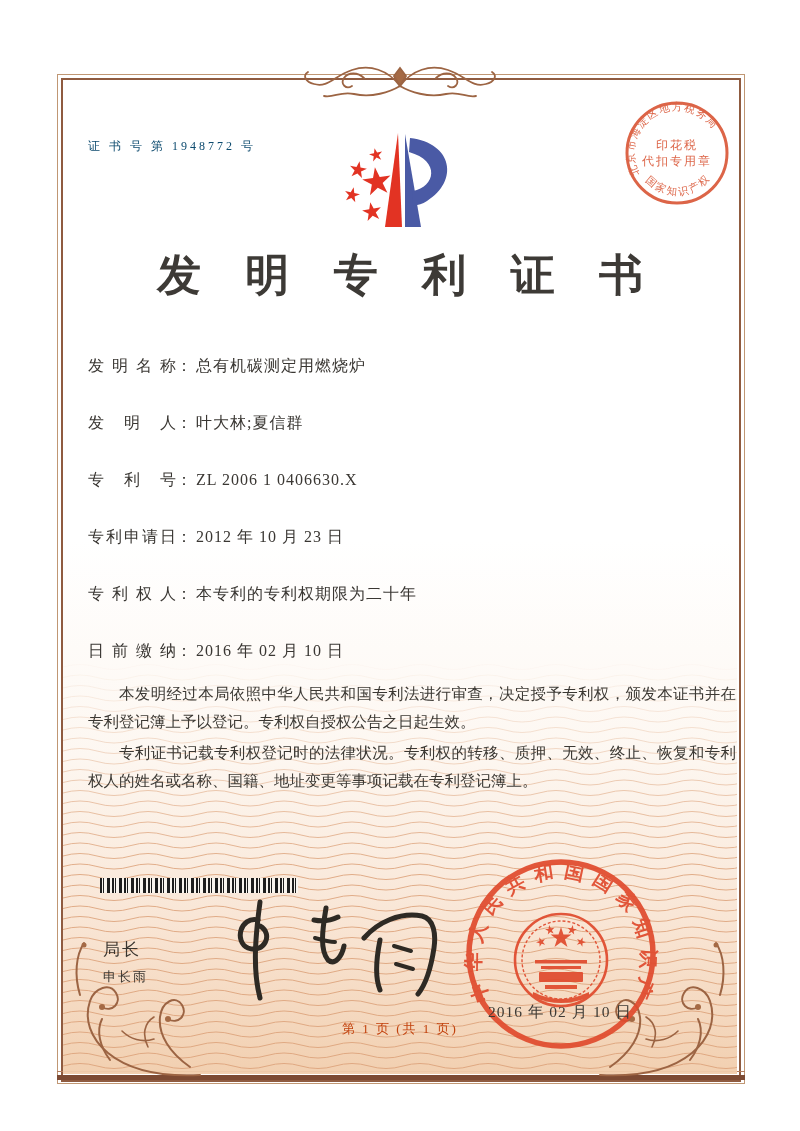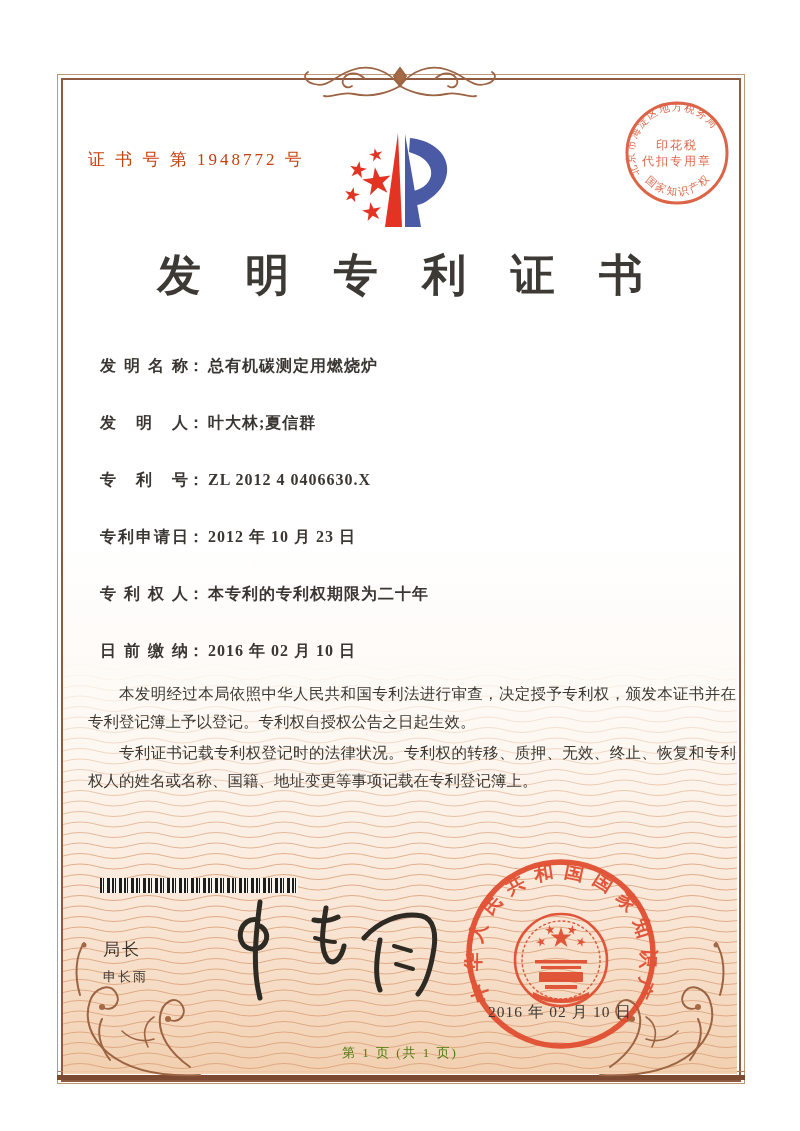"证 书 号 第 1948772" .cert-no { color: #c2410c -> #0c4a6e; font-size: 17px -> 12px; top: 148px -> 138px }
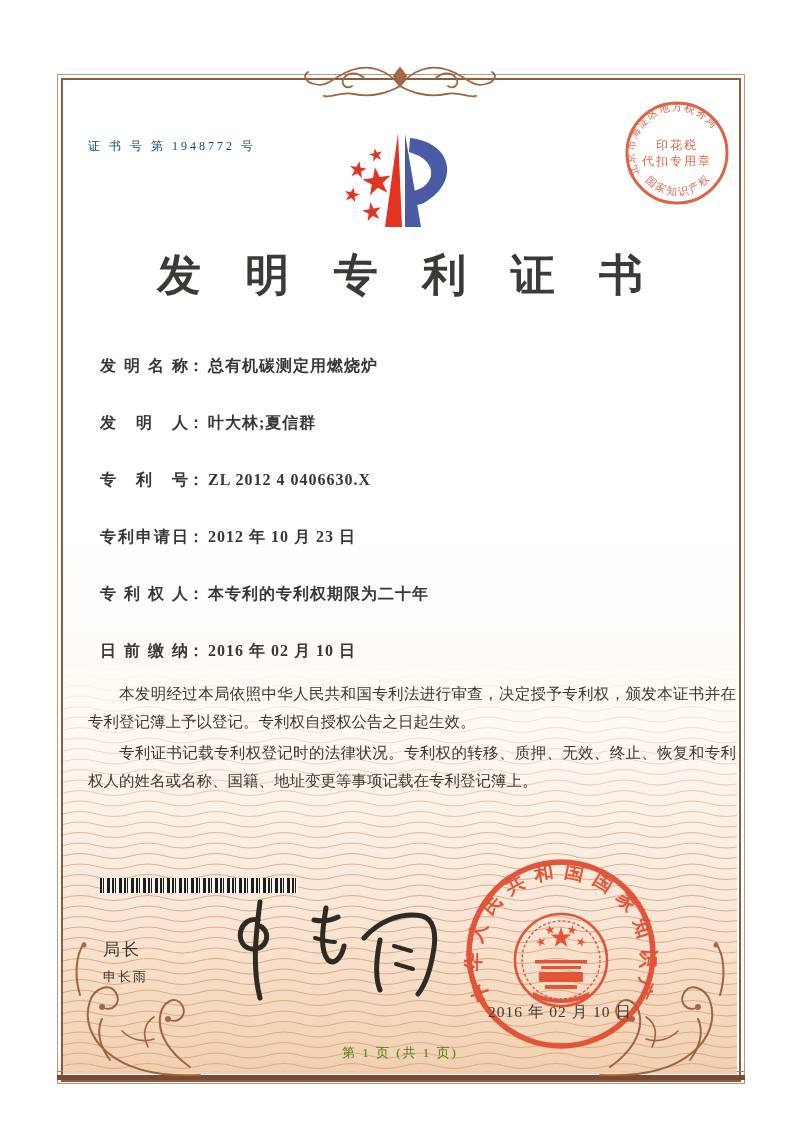"发明名称： 总有机碳测定用燃烧炉" .field-row { font-weight: bold -> none; left: 12px -> 0 }
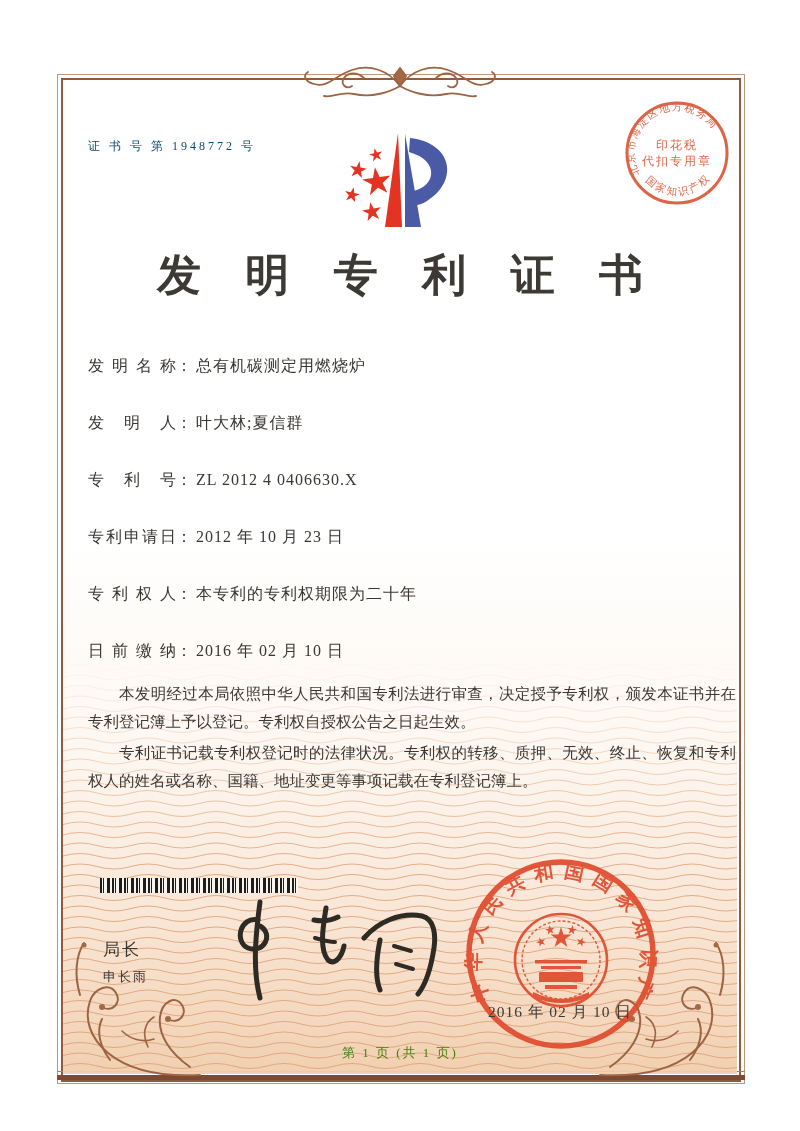"ZL 2012 4 0406630.X" span.field-value { text: 2012 4 -> 2006 1 }
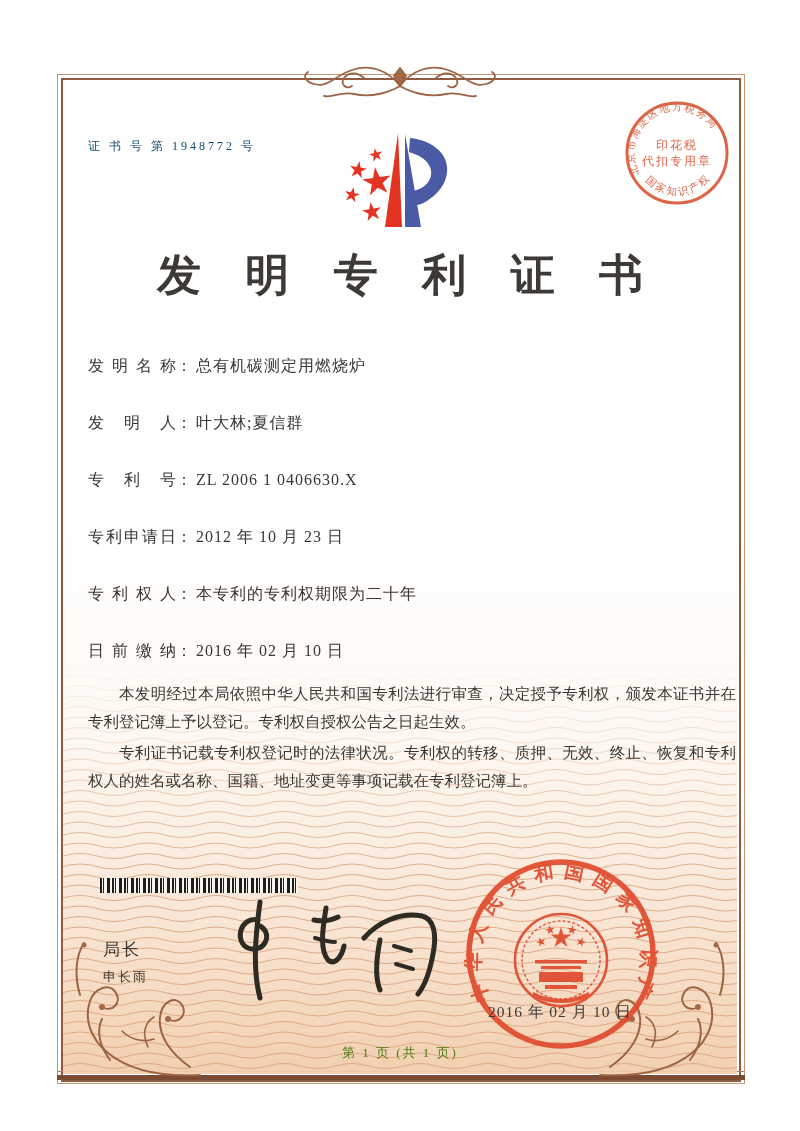"第 1 页 (共 1" .page-footer { color: #4d7c0f -> #c2410c; top: 1044px -> 1020px }
